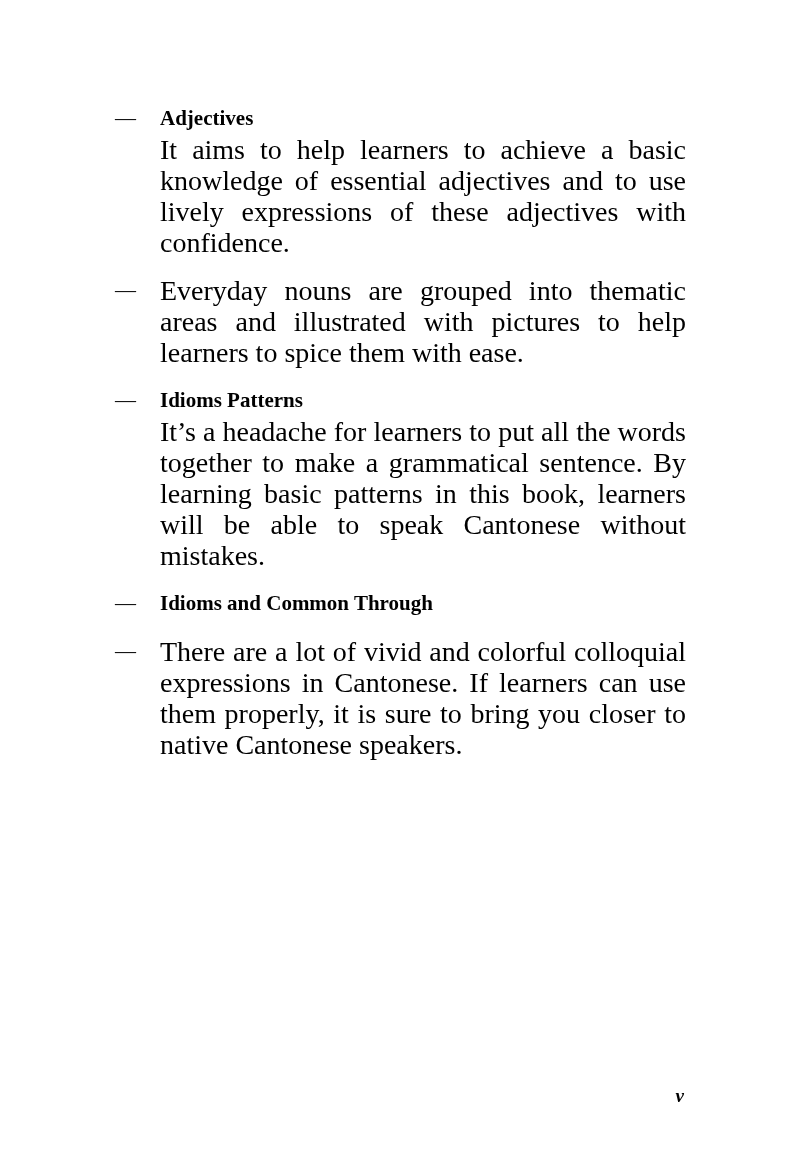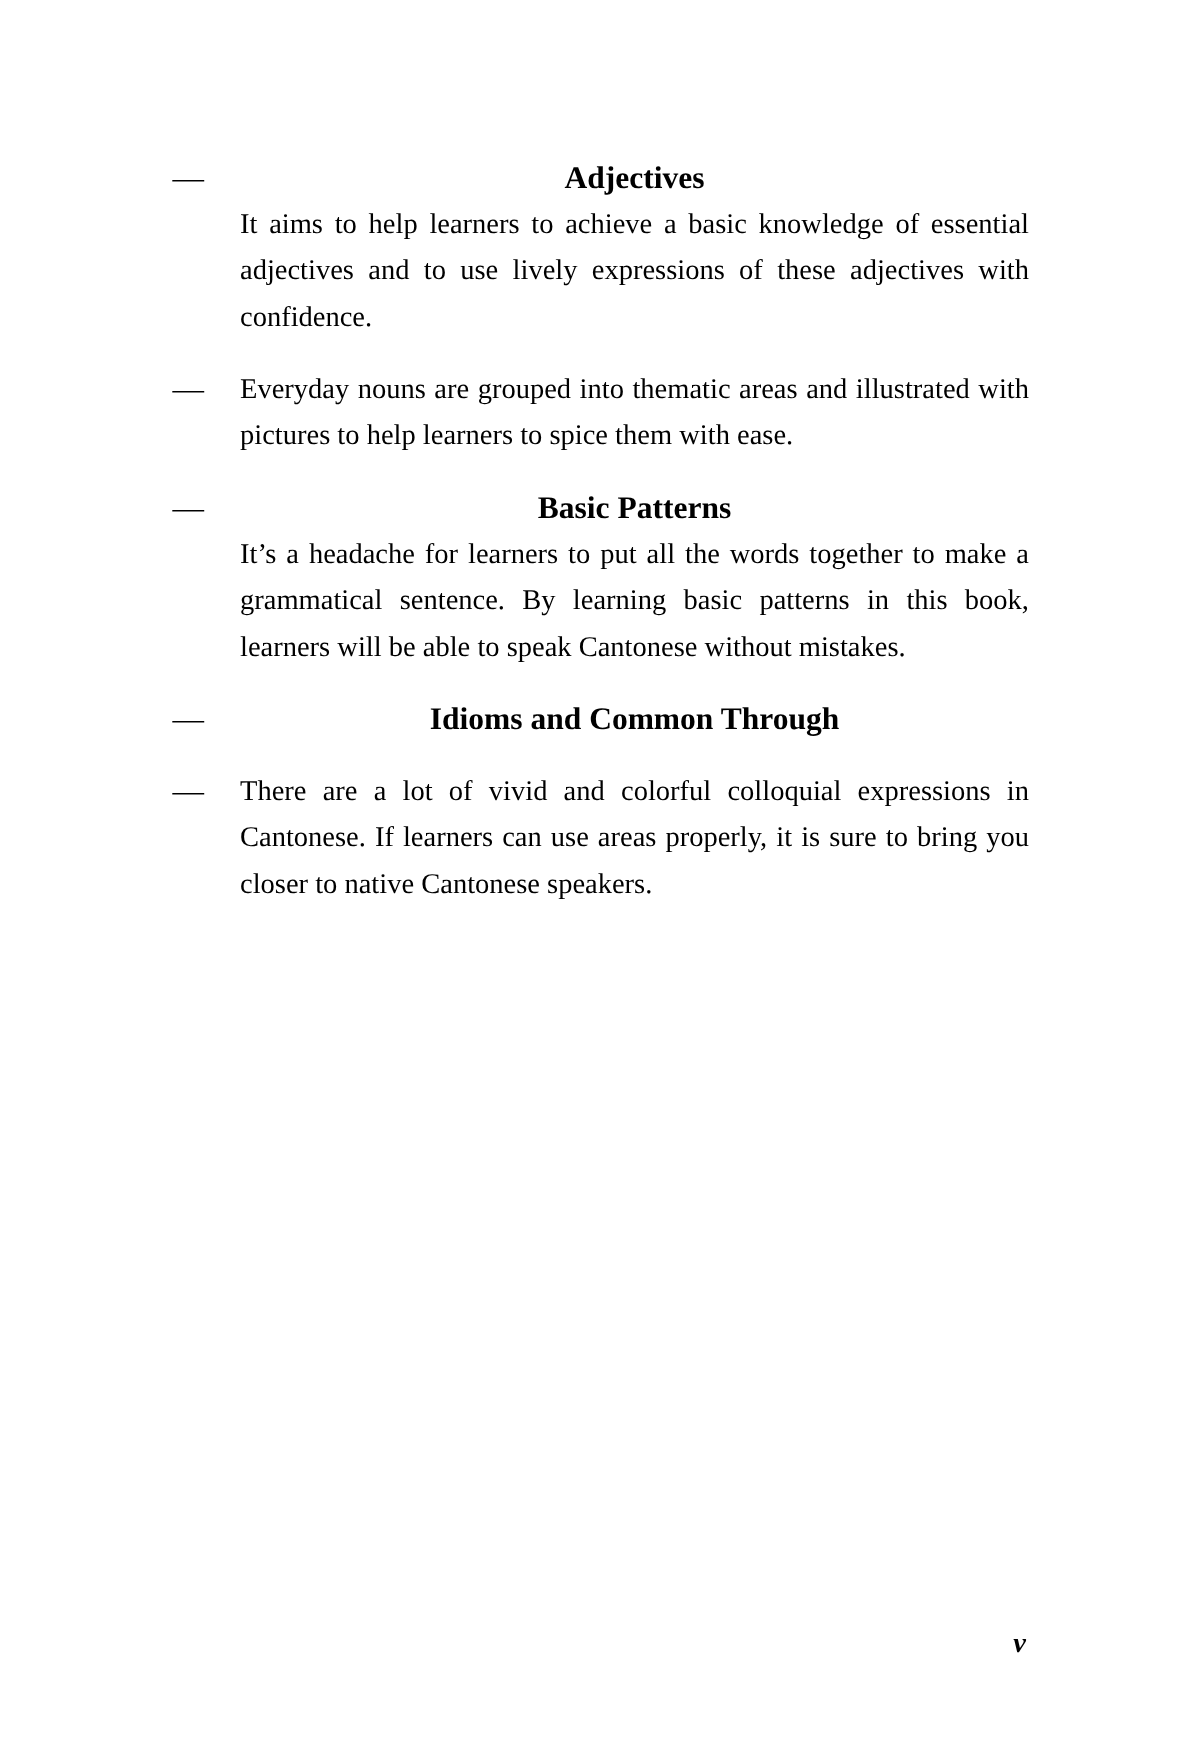"Adjectives" .title { text-align: center -> none }
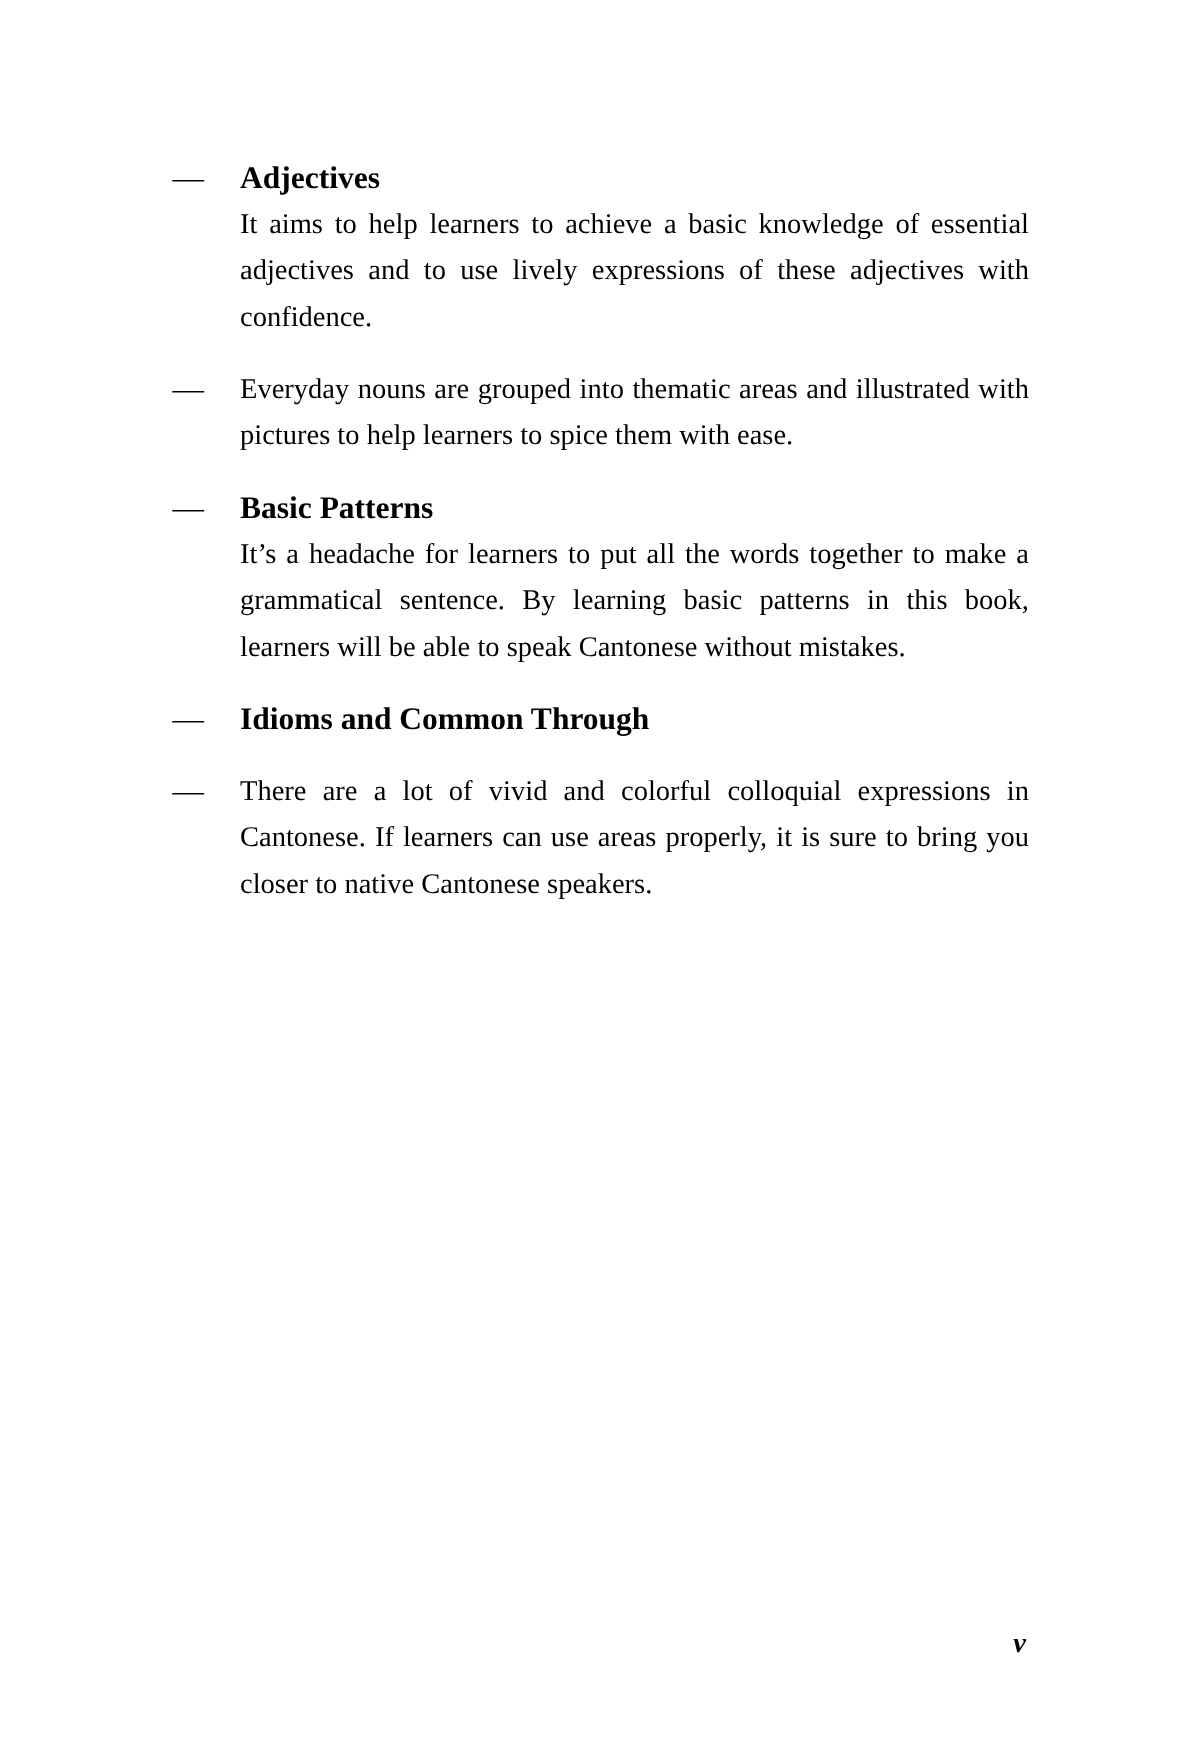"It aims to help learners" .body-text { font-size: 19px -> 28px }
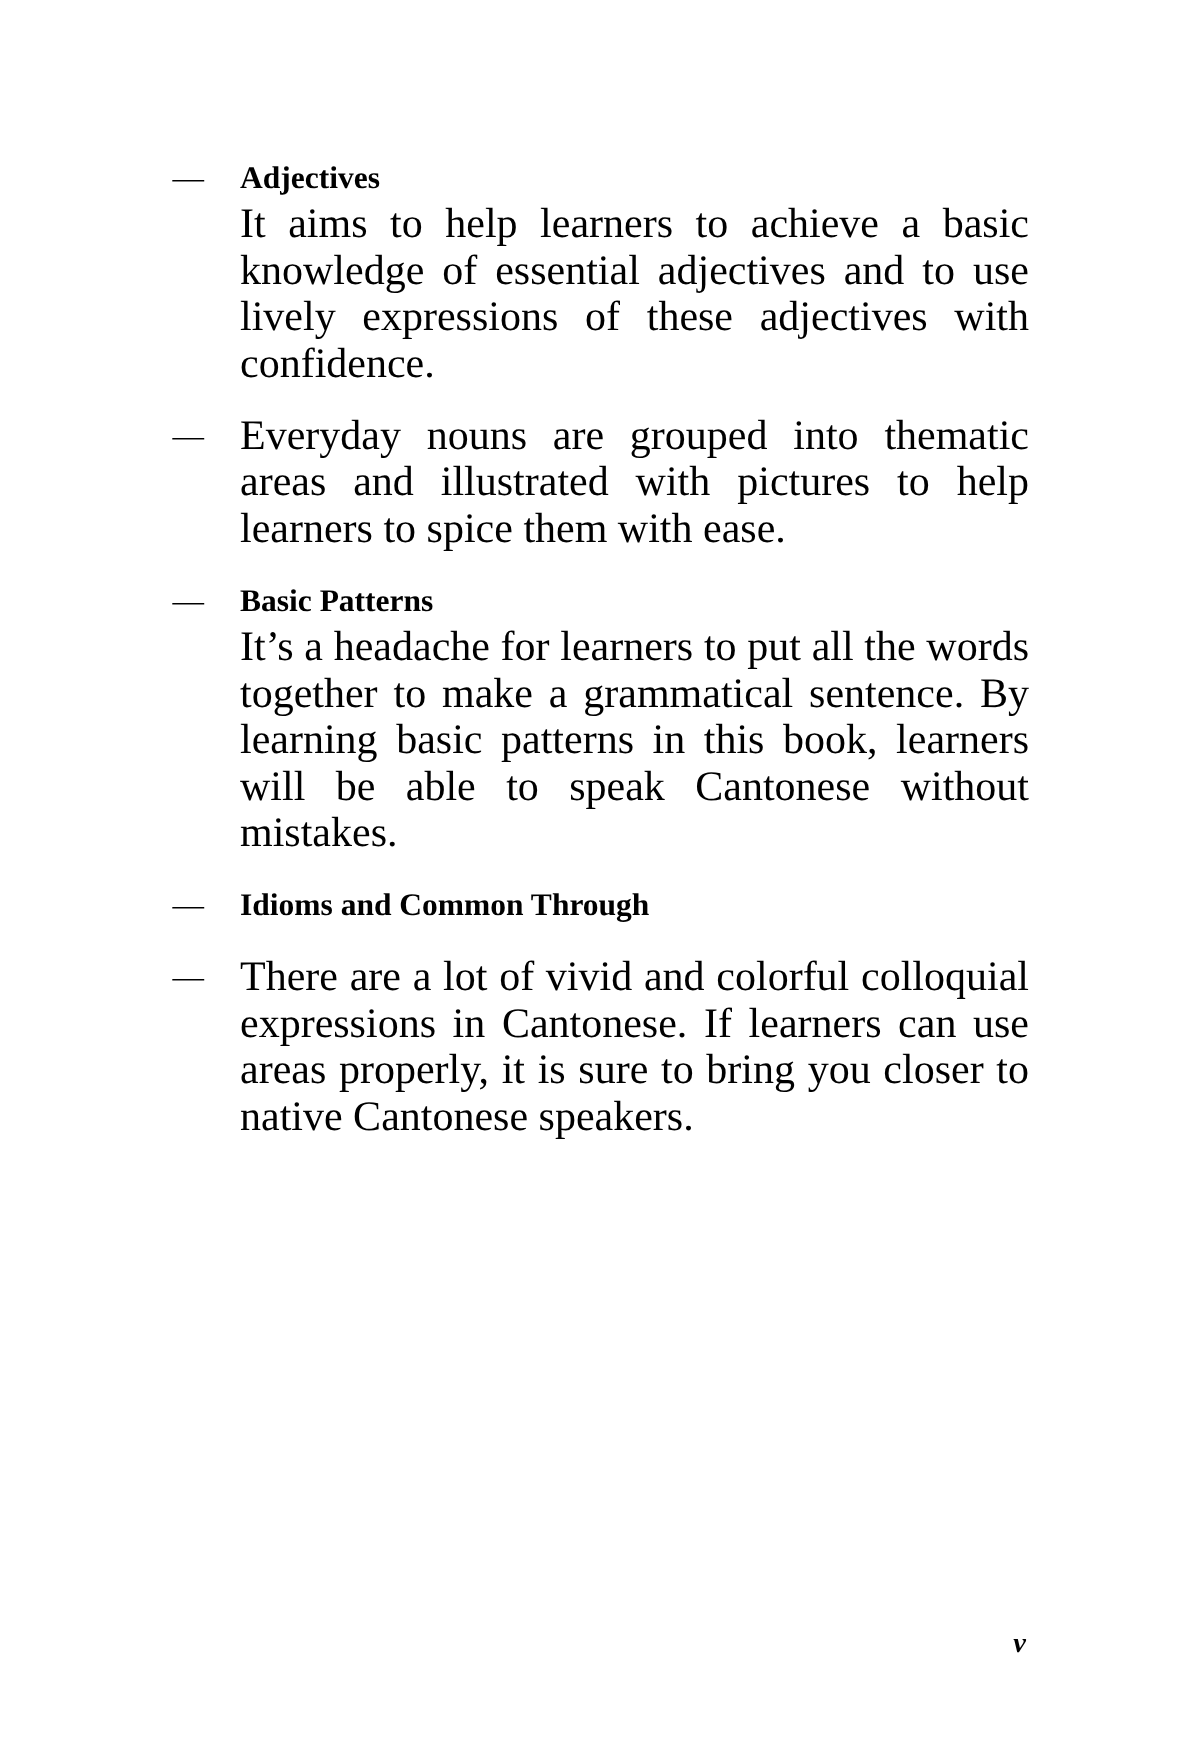"Basic Patterns" h2.title { text: Basic -> Idioms }
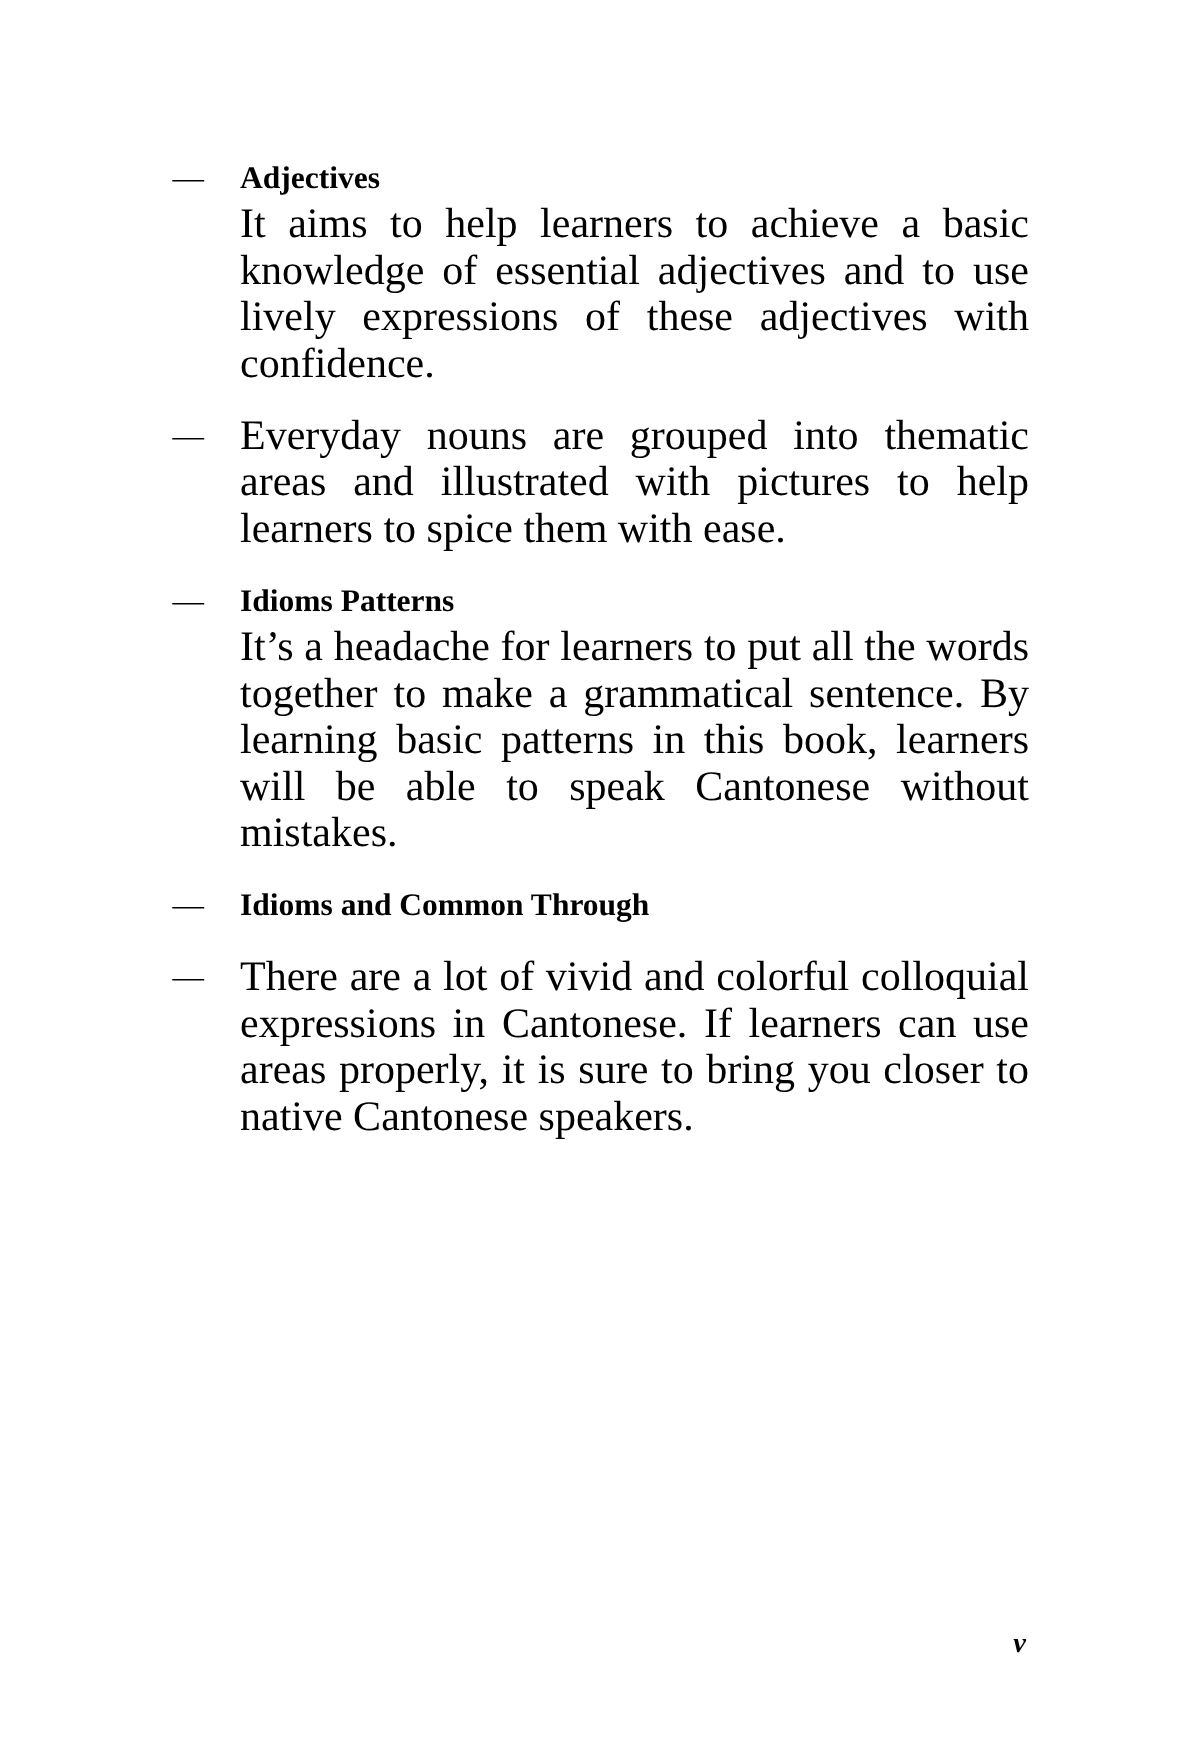"There are a lot of" p.body-text { text: areas -> them }
